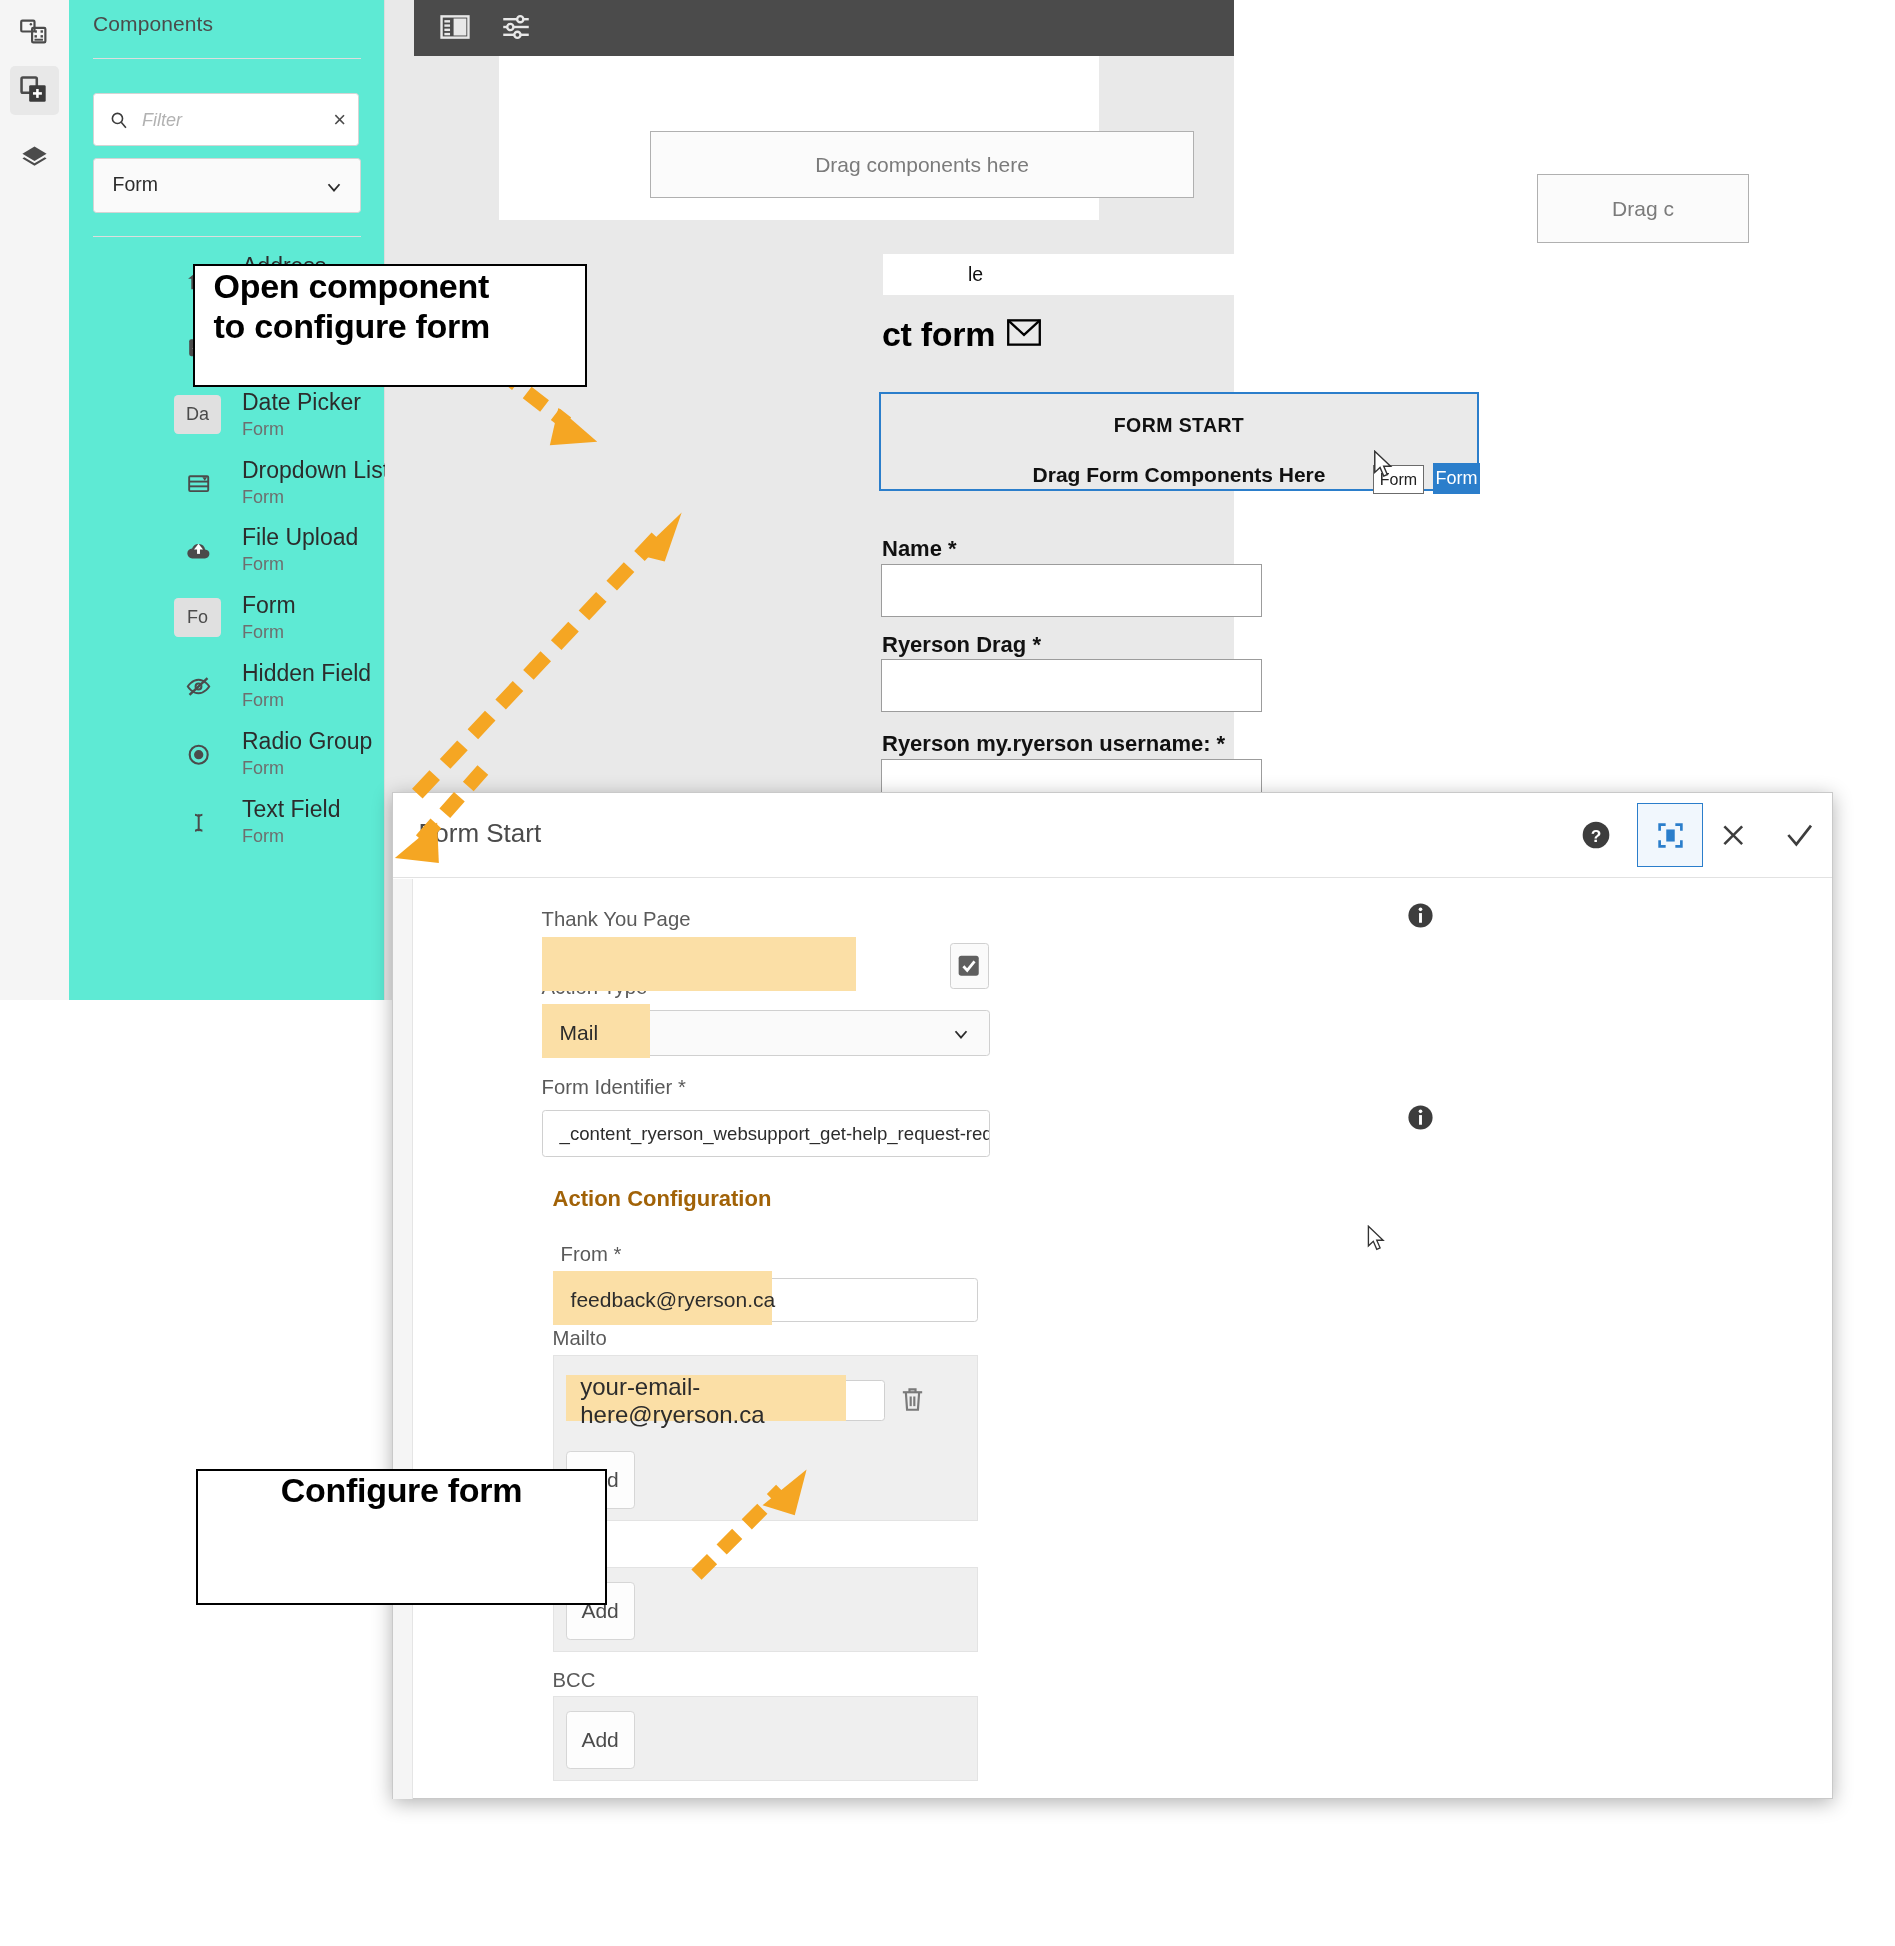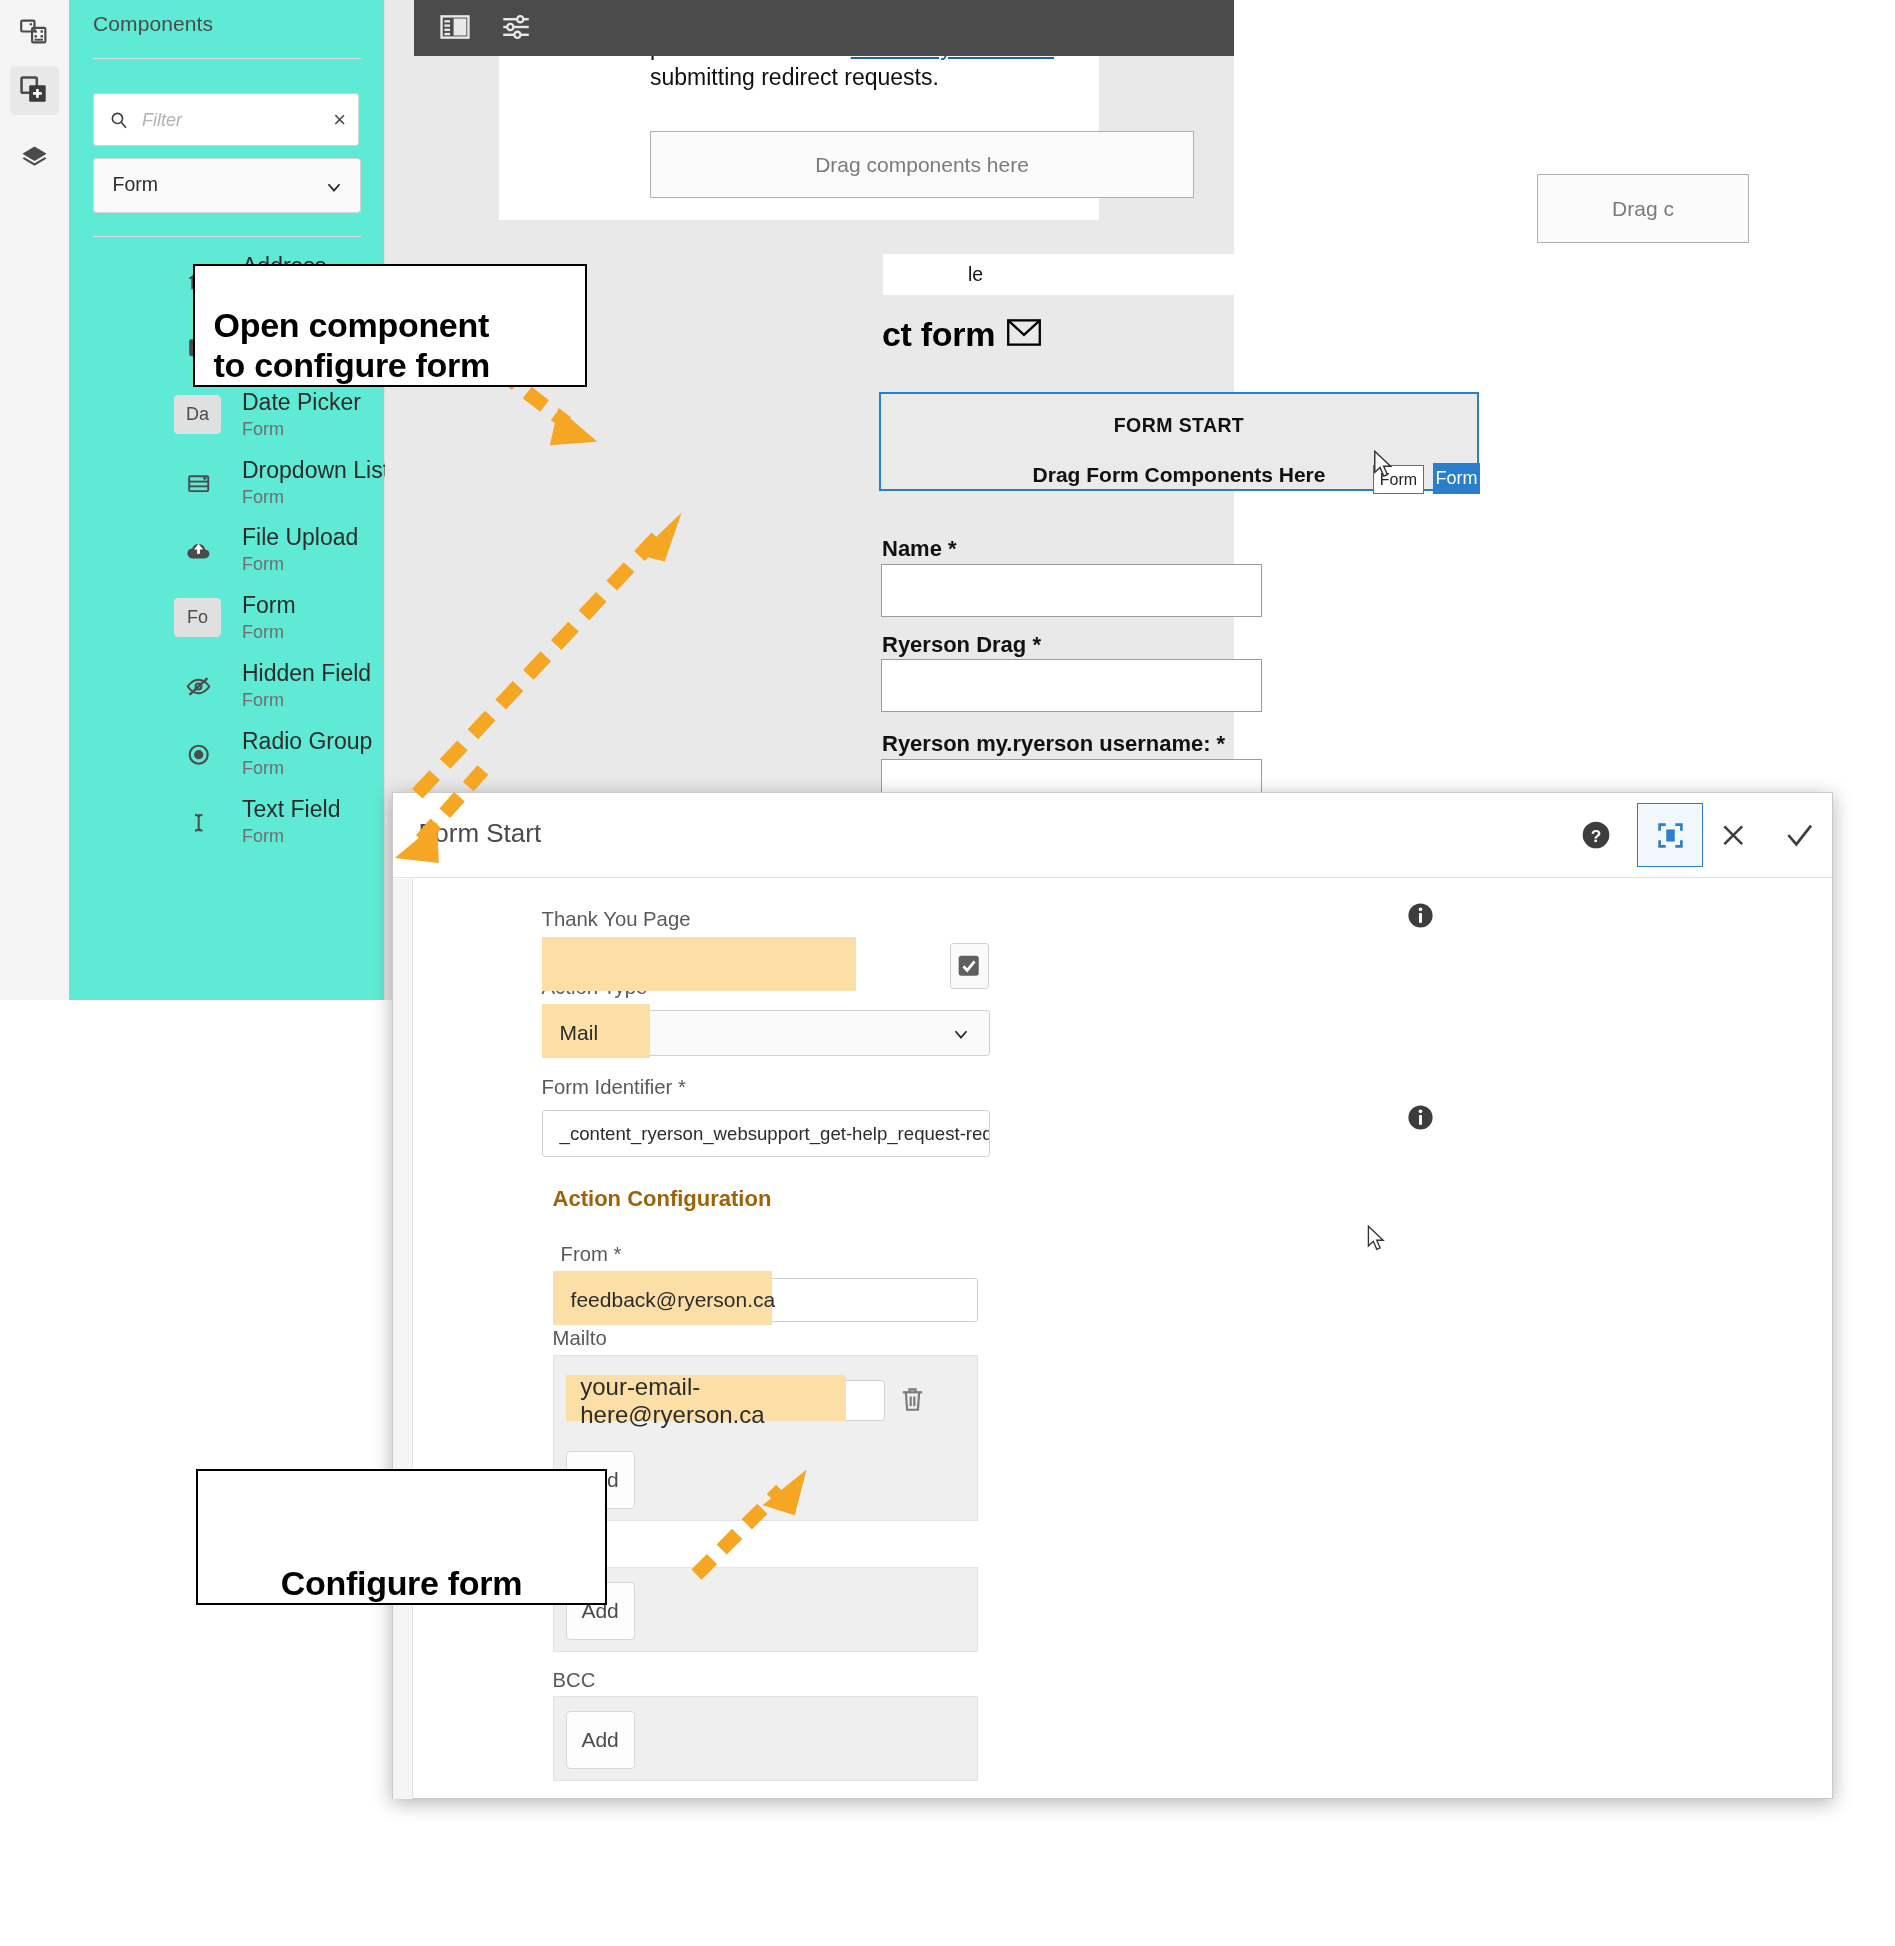"submitting redirect requests." div { html: <div> <span>please consult with </span><a>University Relations</a><b> before</b><br> <span>submitting redirect requests.</span> </div> -> none }
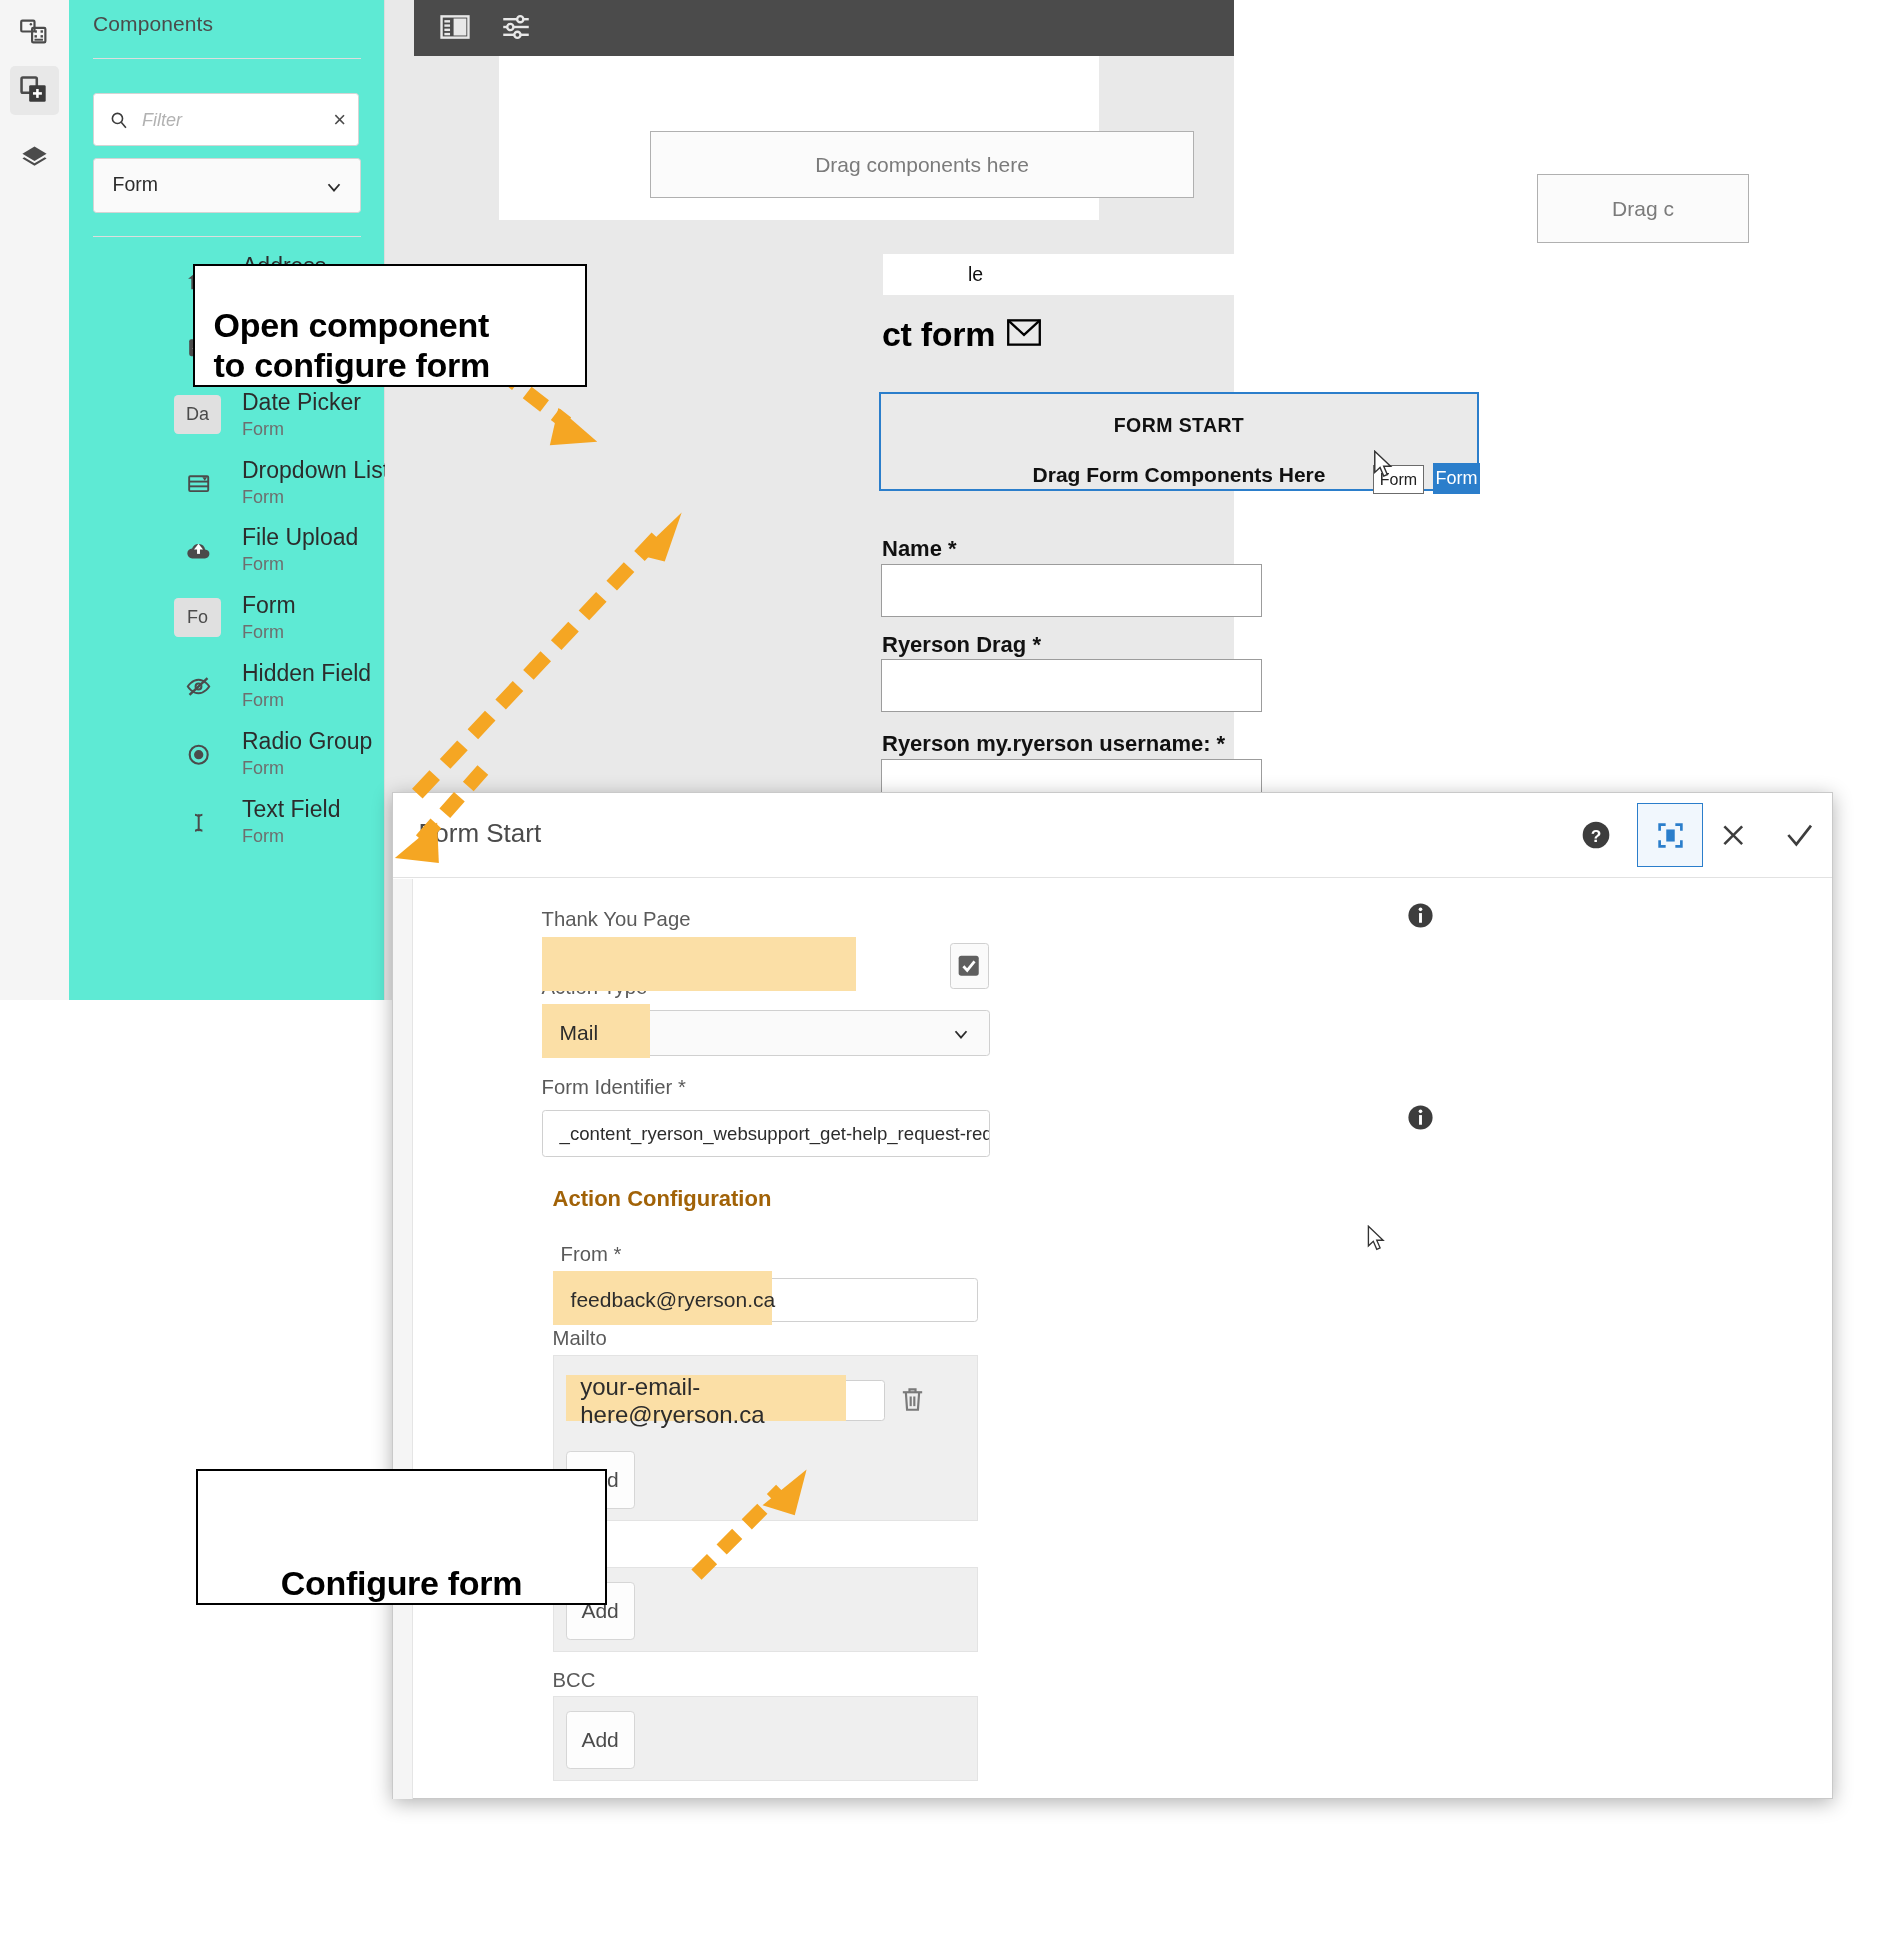"Open component" .callout { align-items: flex-end -> flex-start }
